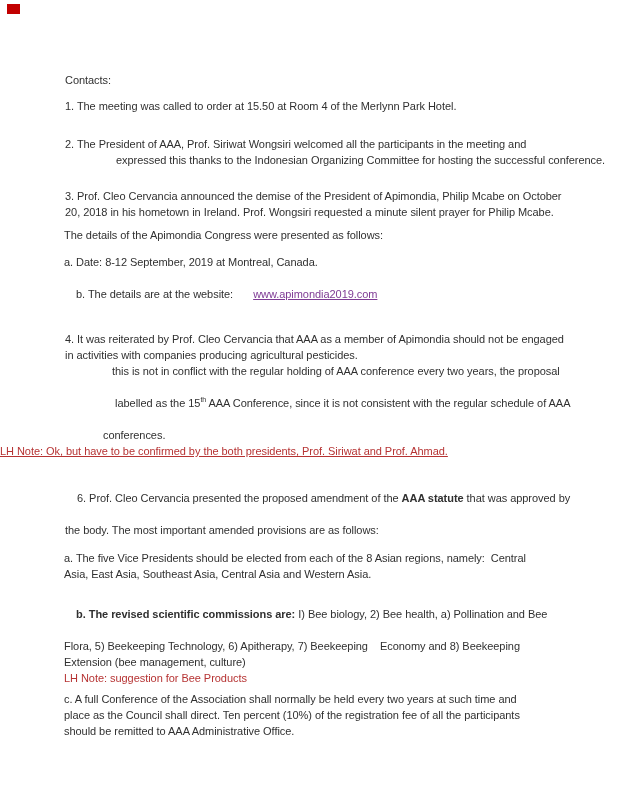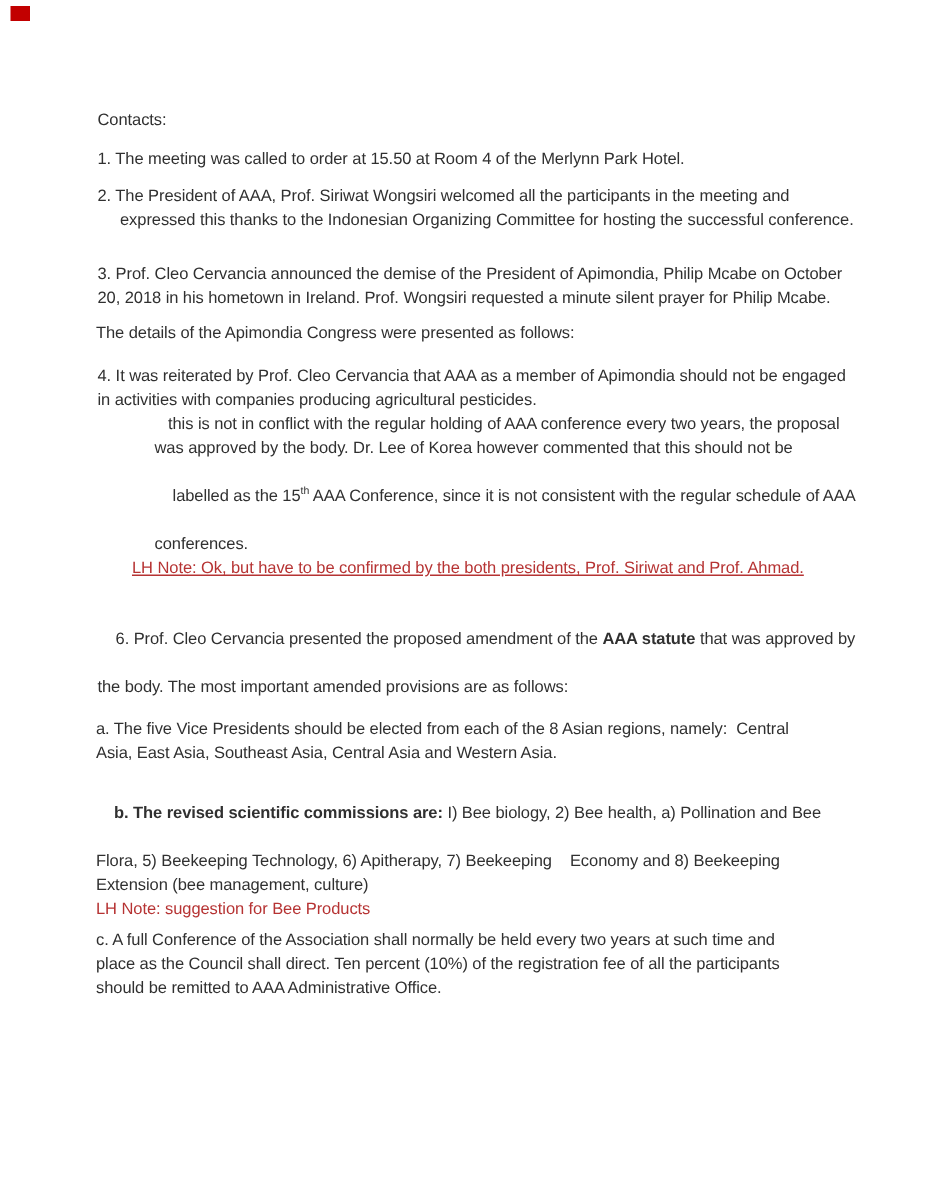"2. The President of AAA," div.ln { margin-top: 9px -> 22px }
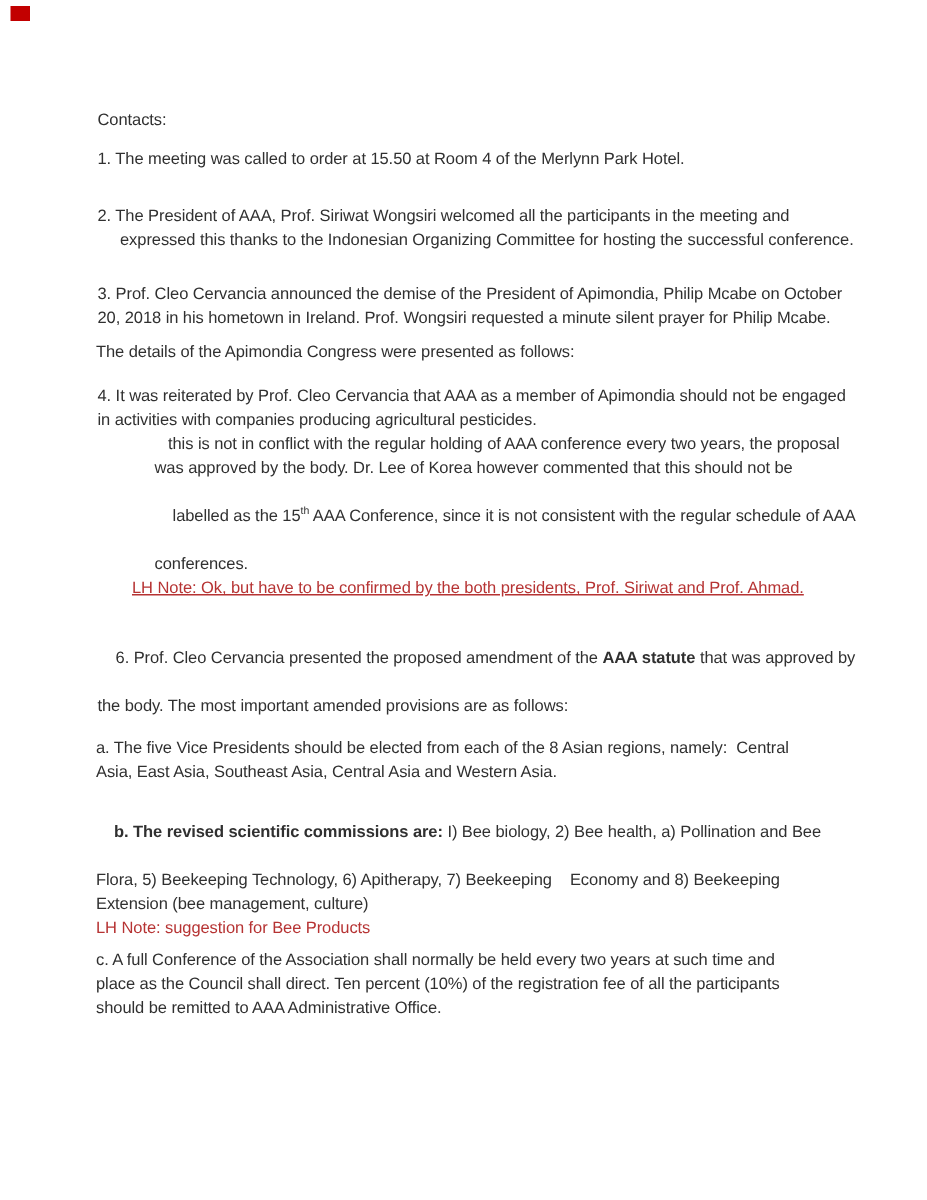"expressed this thanks to the" .i1 { margin-left: 80px -> 116px }
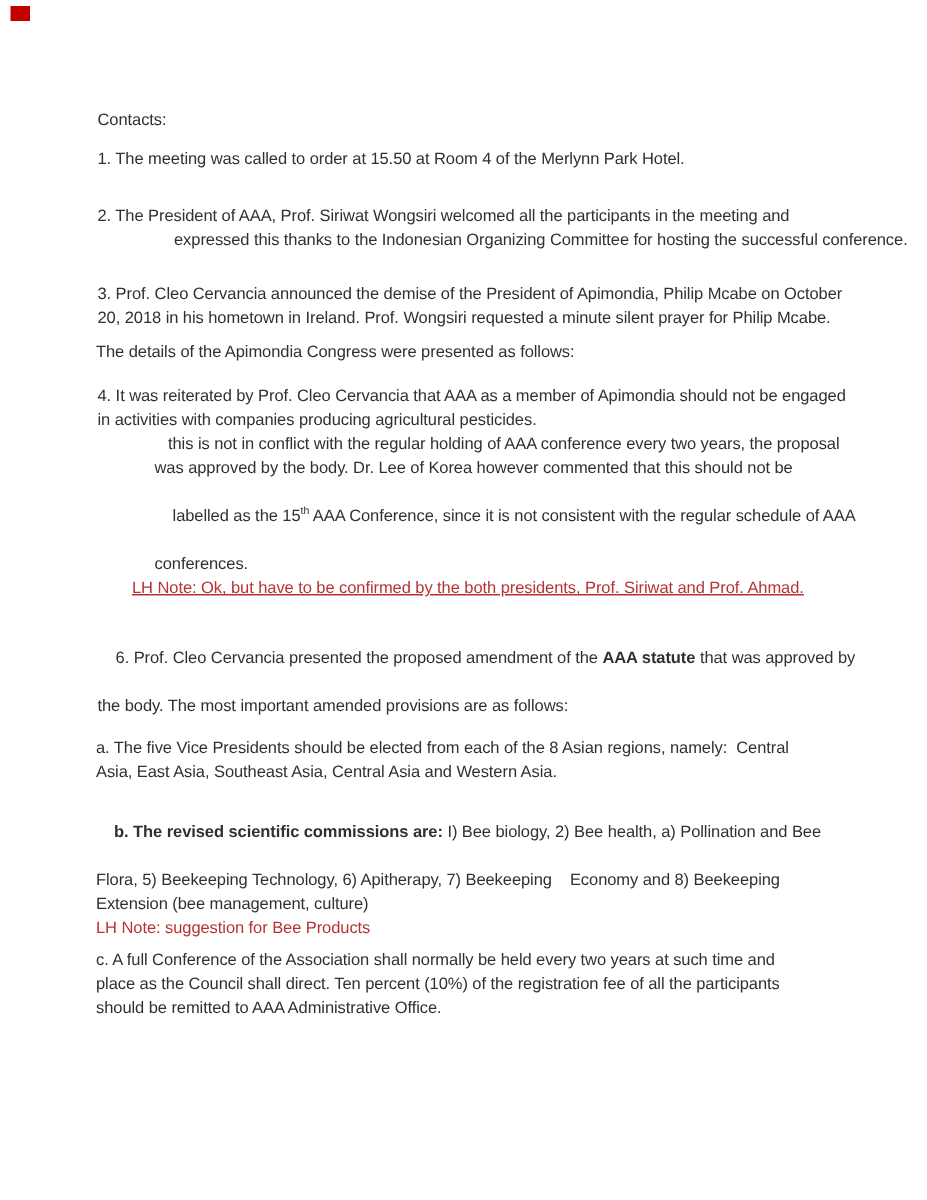"a. Date: 8-12 September, 2019" div.ln { html: none -> <div>a. Date: 8-12 September, 2019 at Montreal, Canada.</div> }
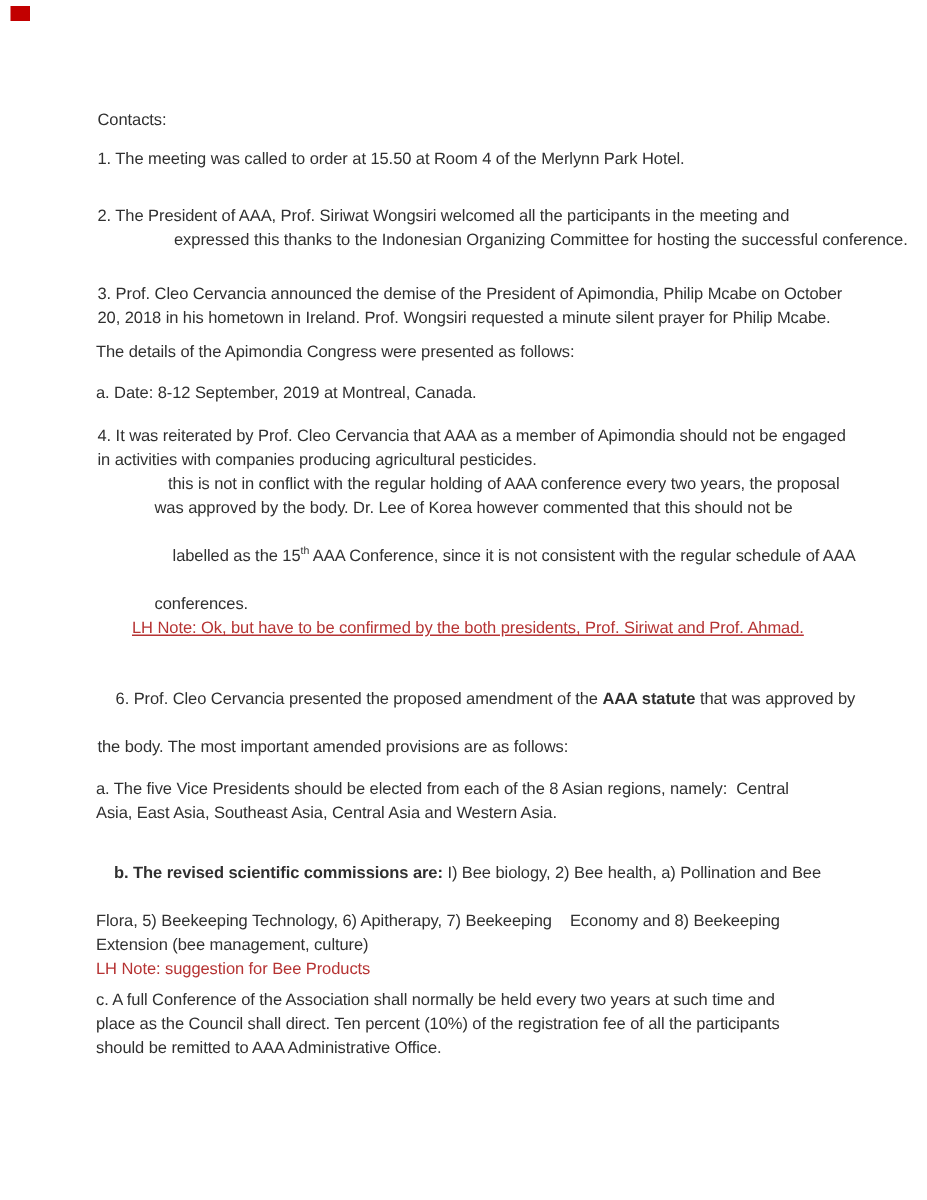"b. The details are at" div.ln { html: none -> <div> <span>b. The details are at the website:</span><a>www.apimondia2019.com</a> </div> }
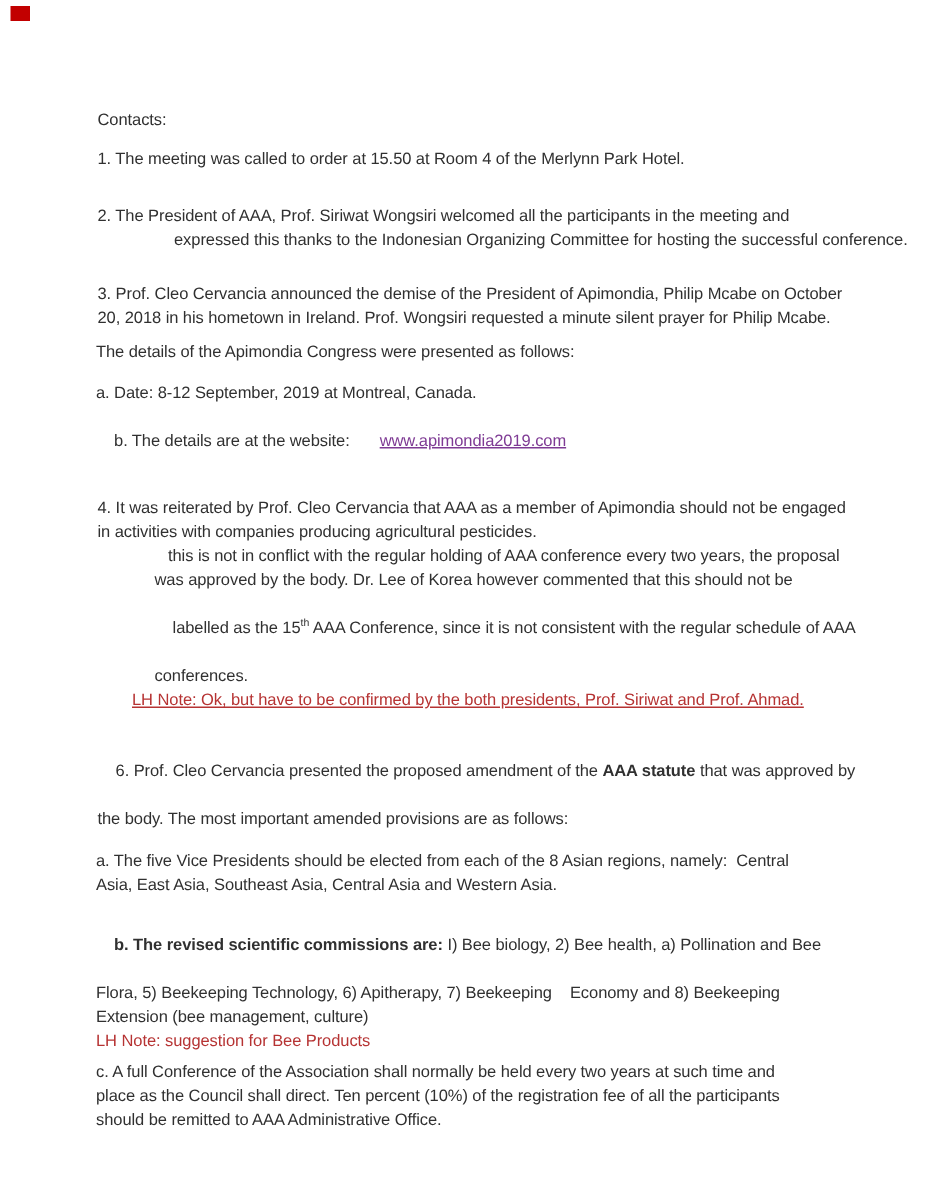"was approved by the body." div.ln { html: <div>was approved by the body. Dr. Lee of Korea however commented that this should not be</div> -> none }
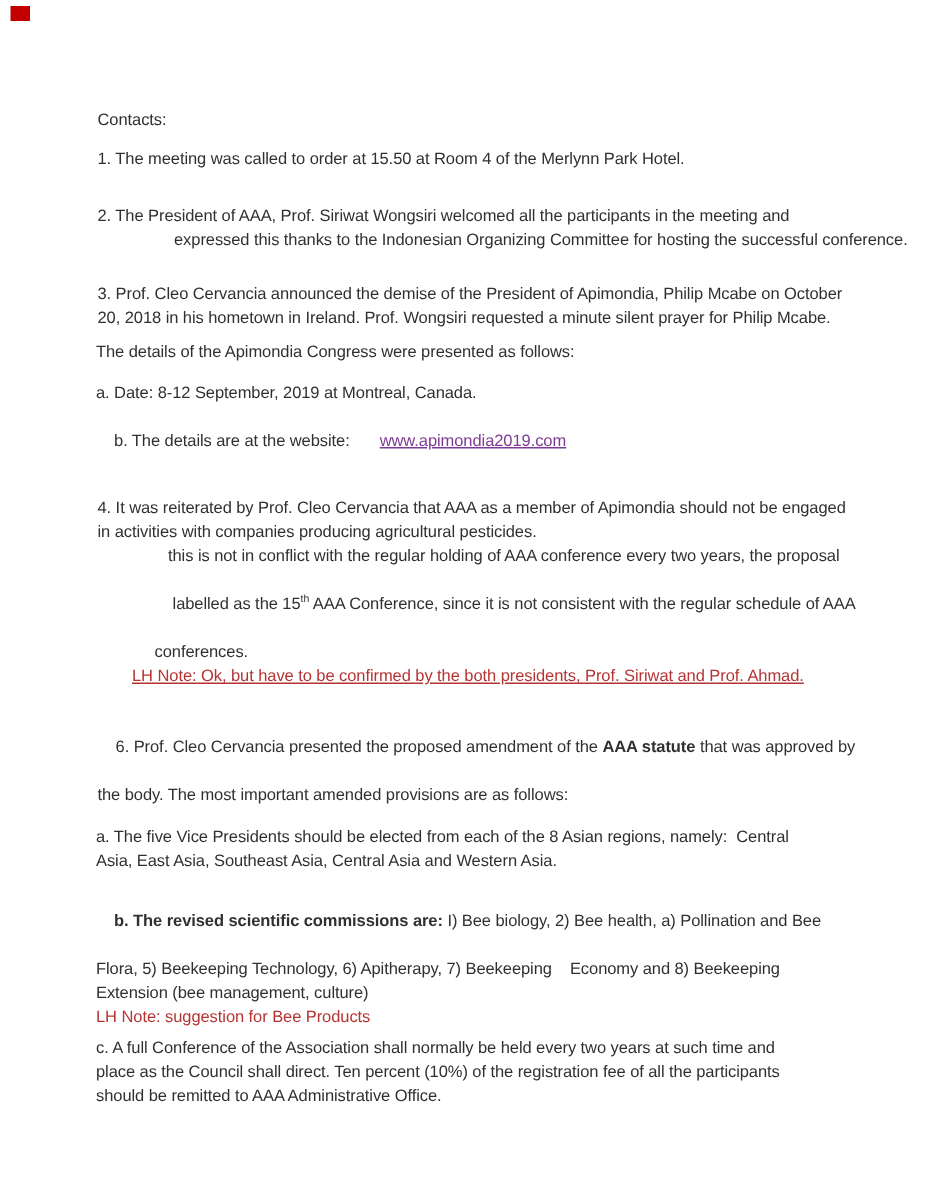"LH Note: Ok, but have" .i5 { margin-left: 88px -> none }
